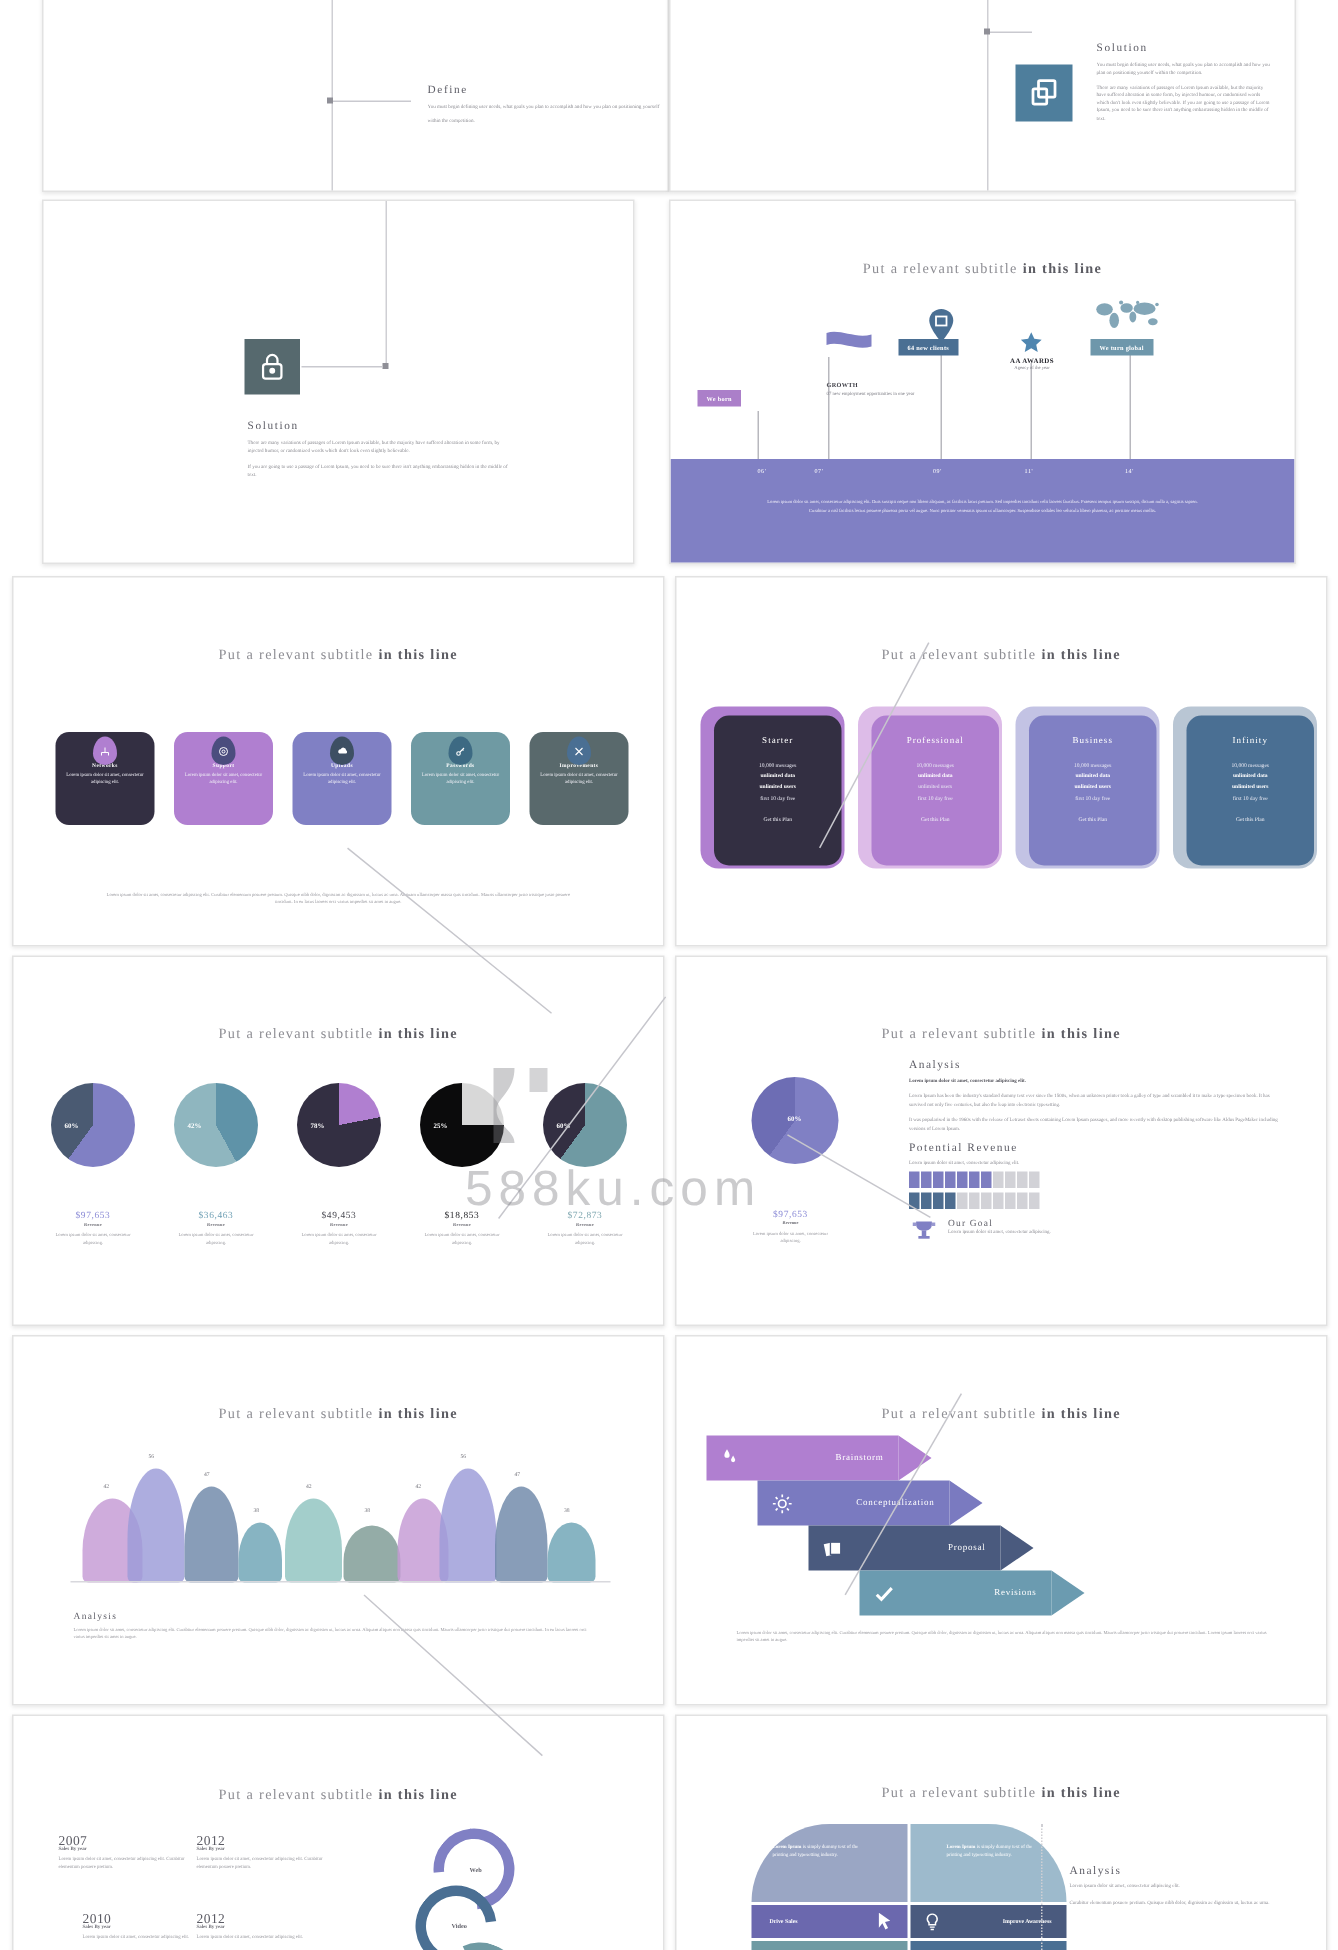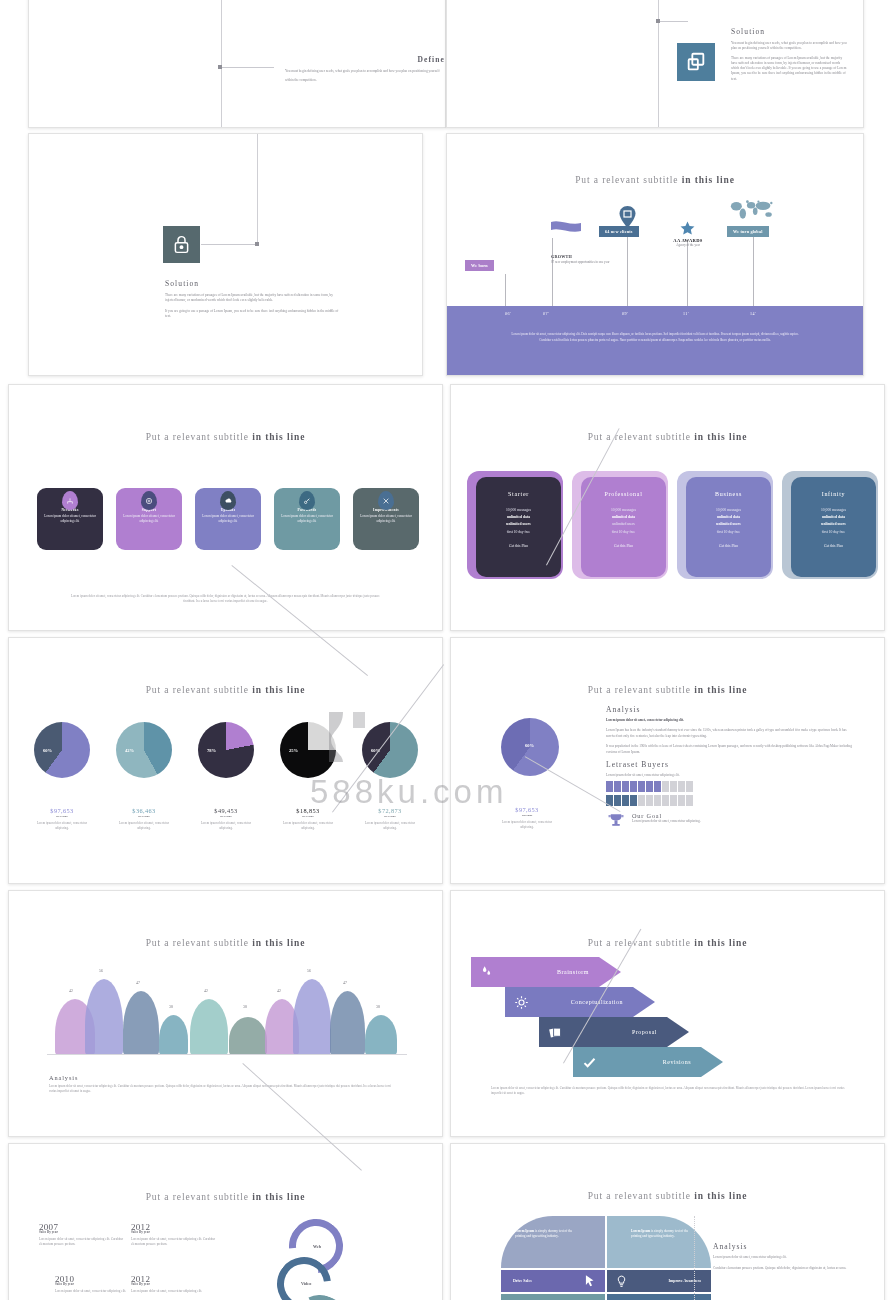"Define" .s1 h3 { font-weight: 700 -> 400; text-align: right -> none }
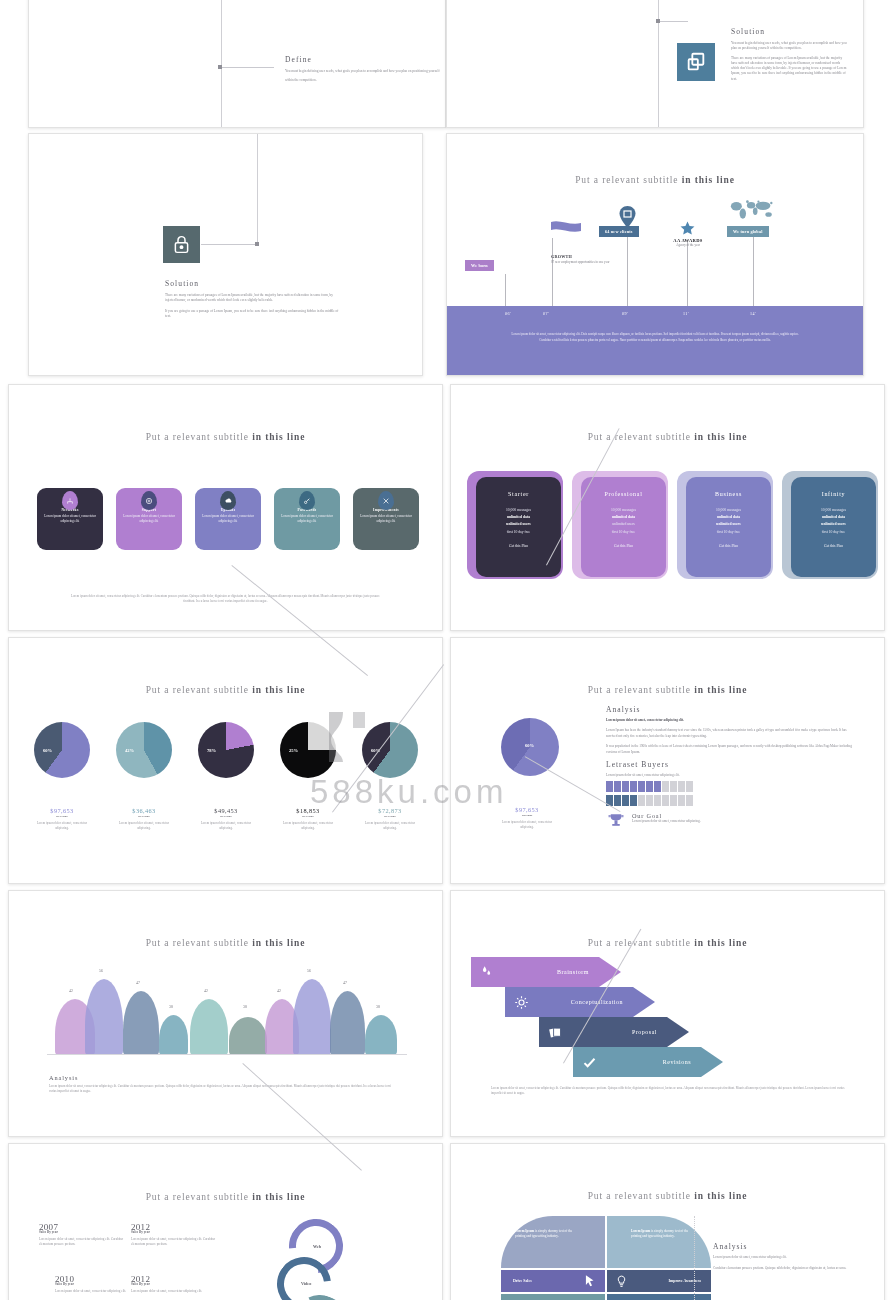"Letraset Buyers" h3 { text: Letraset Buyers -> Potential Revenue }
